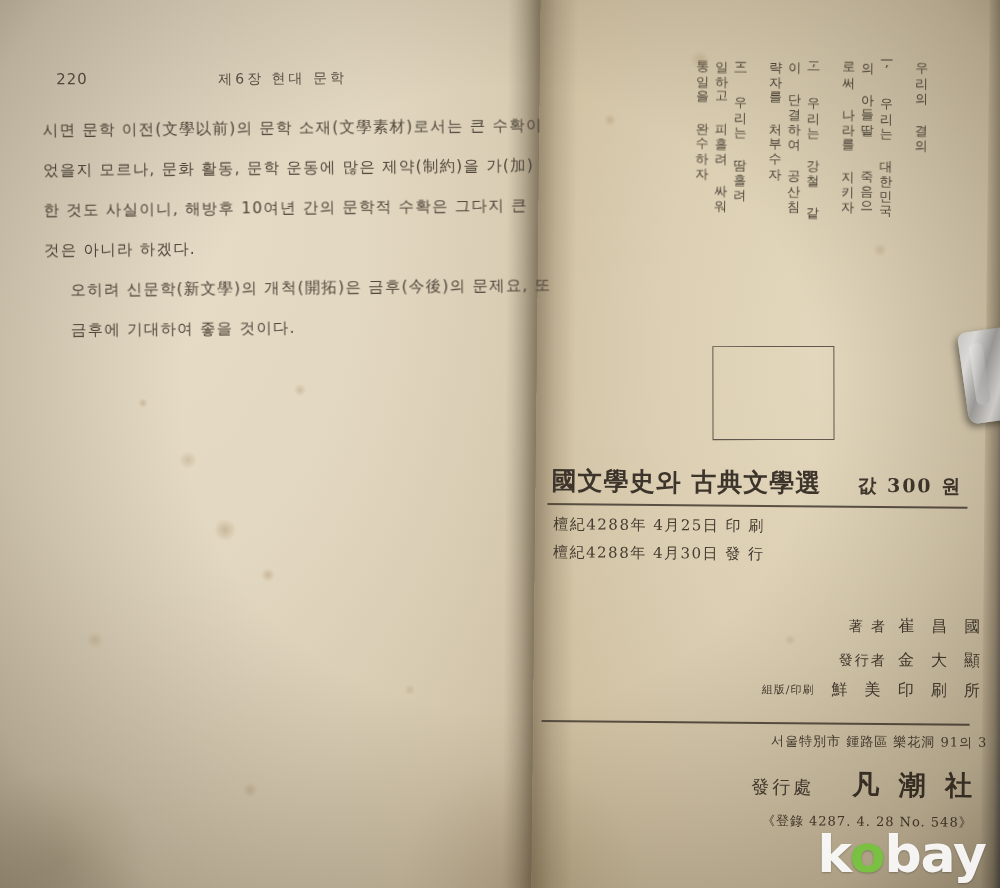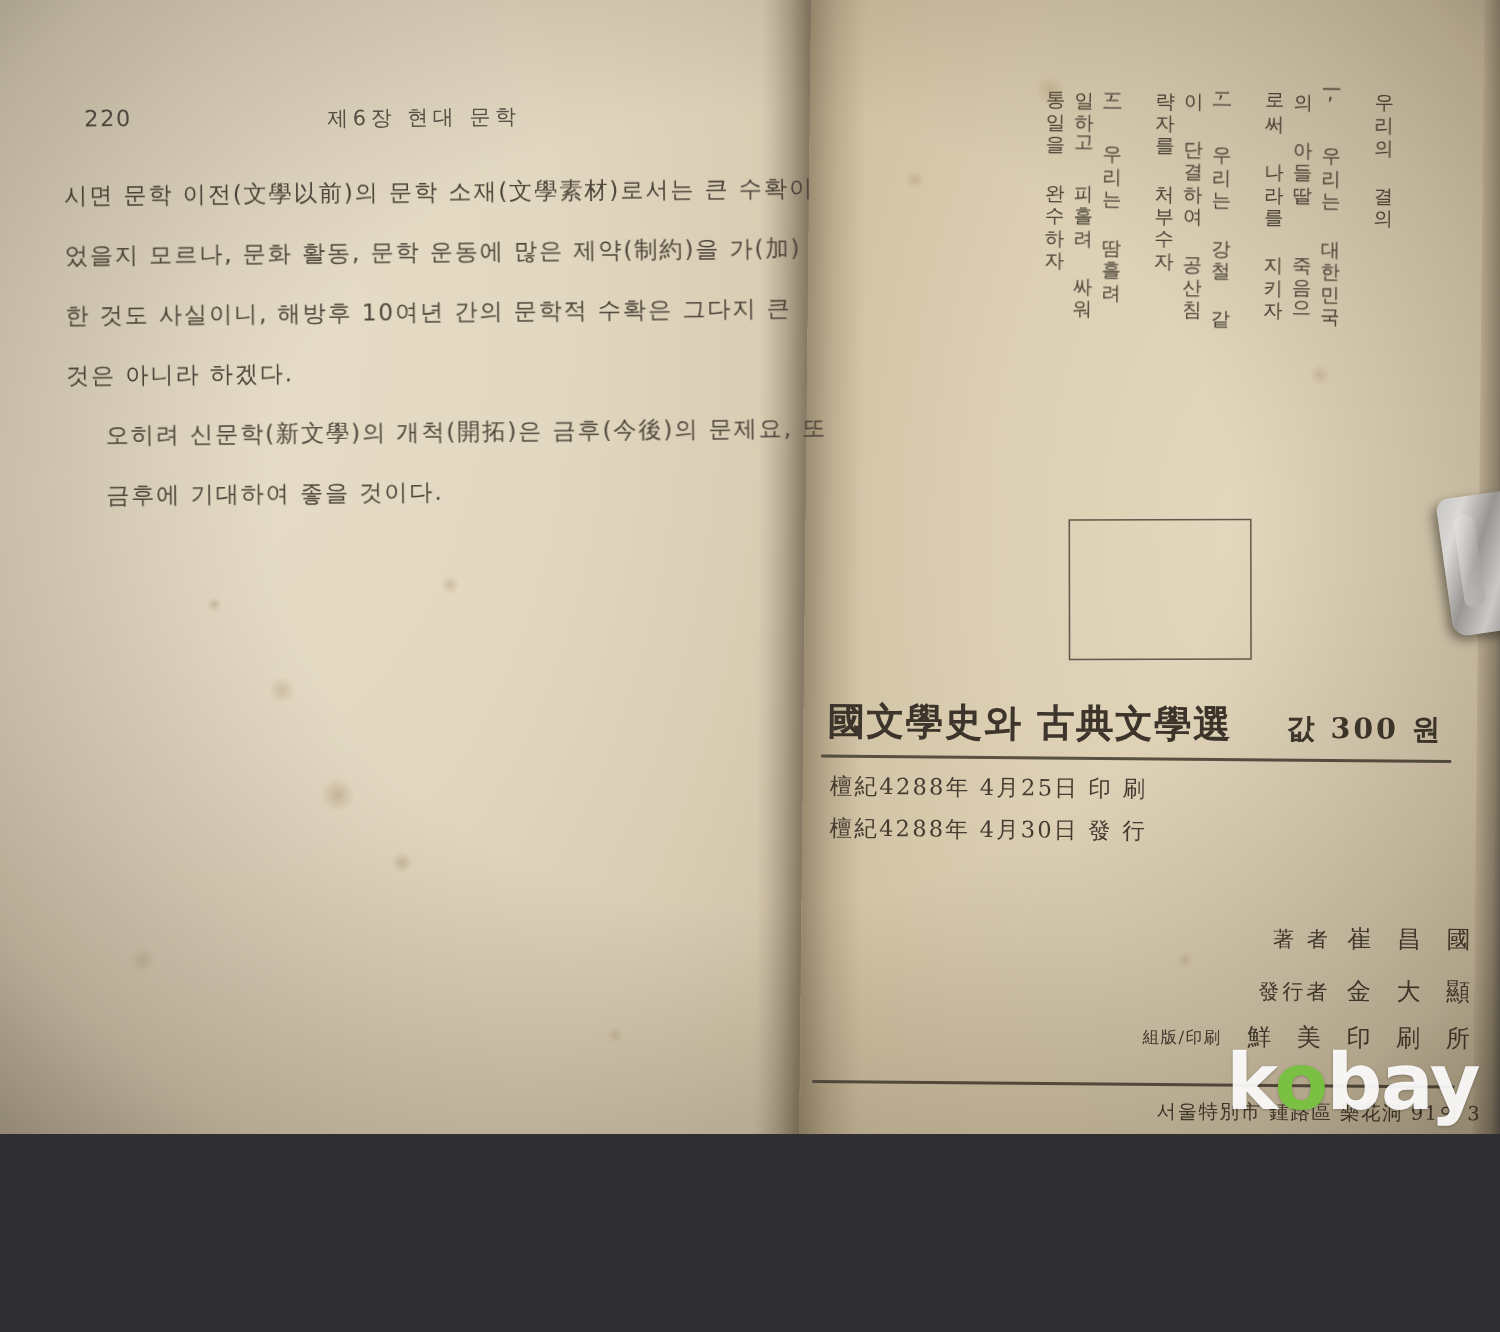"kobay" #page { height: 756px -> 888px }
